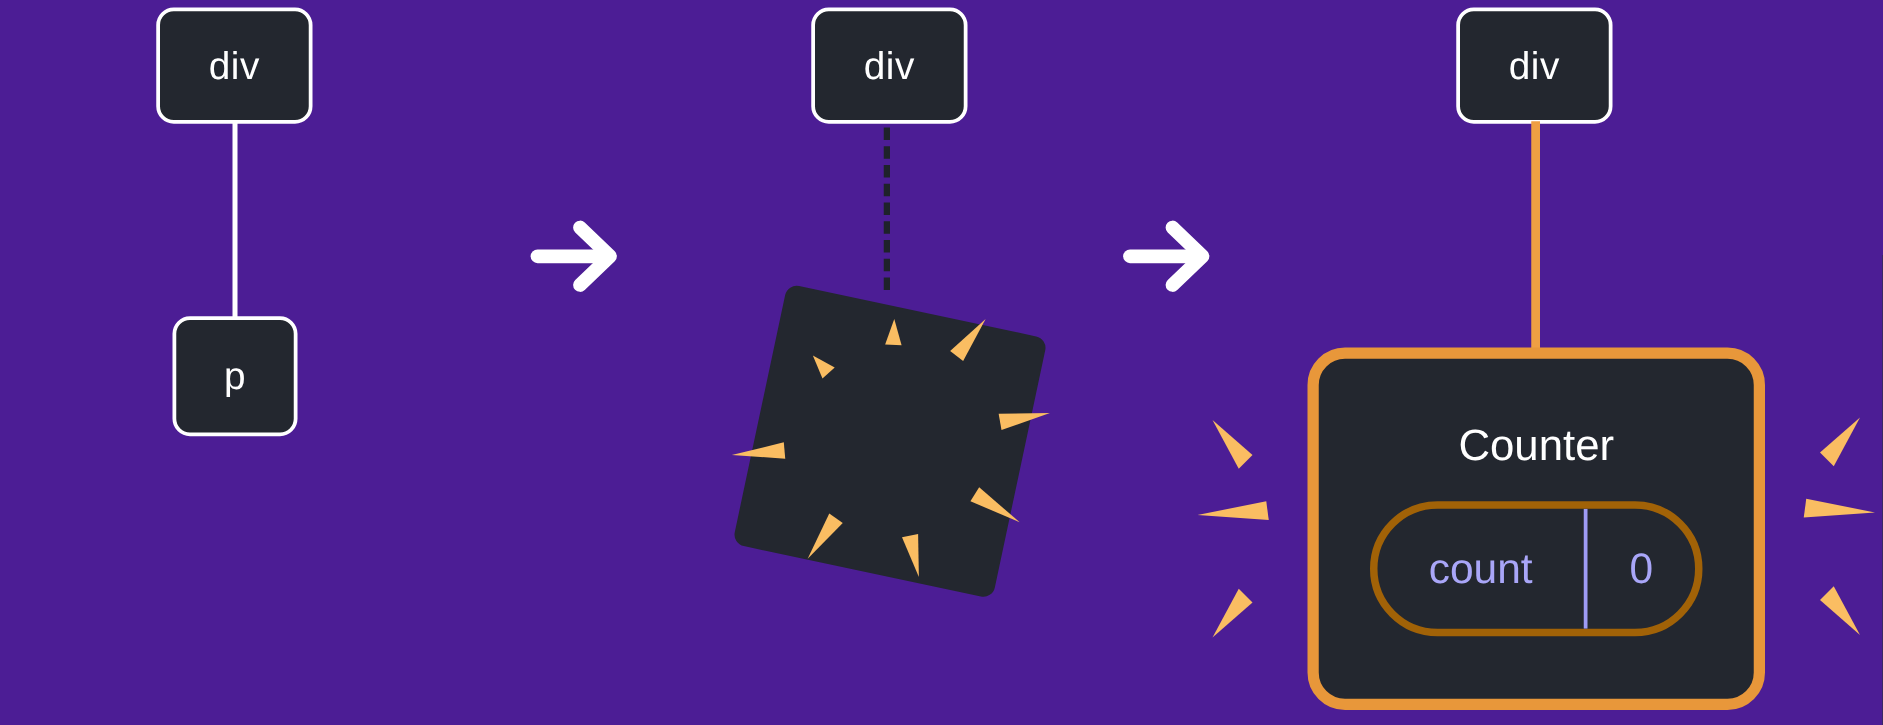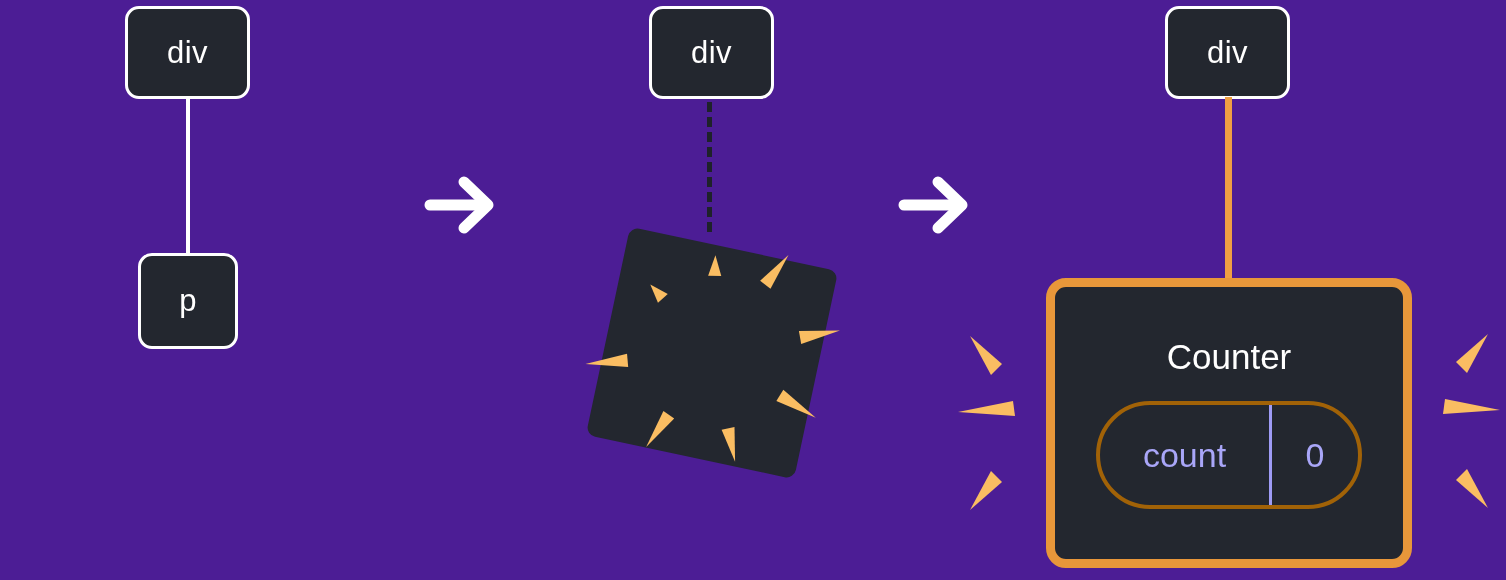"Counter" .card { border-radius: 20px -> 30px }
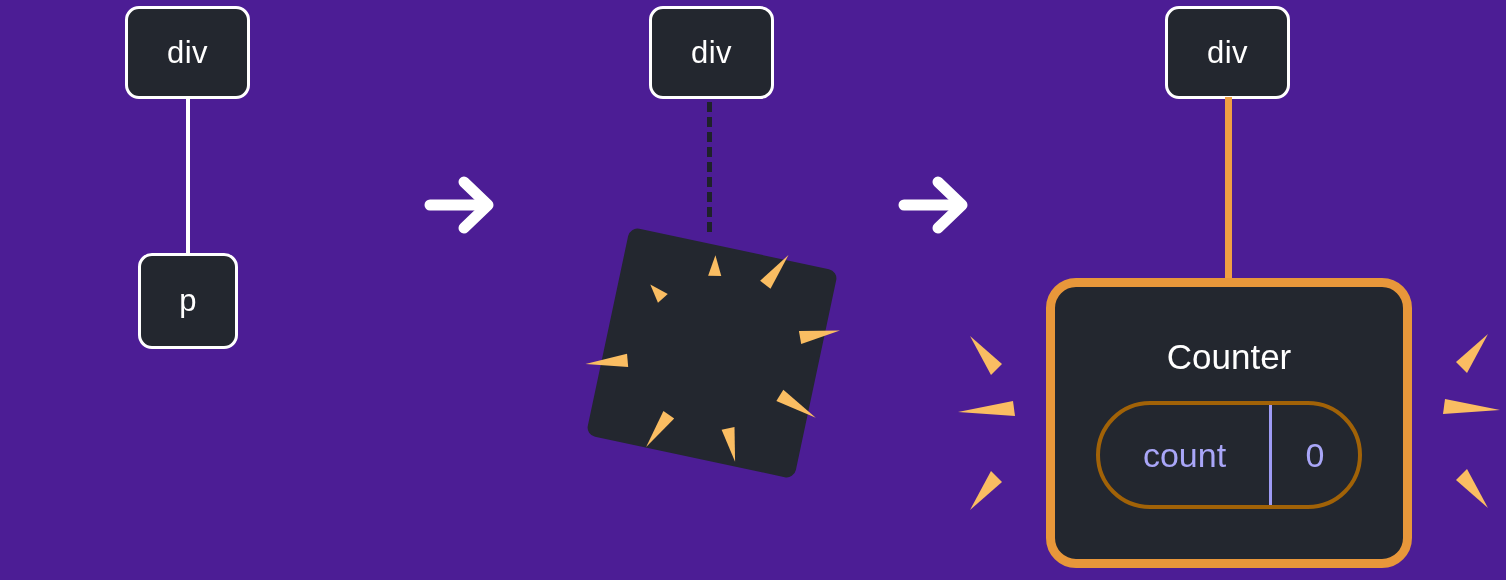"count" .pill { border: 4px solid #a16207 -> 6px solid #a16207 }
